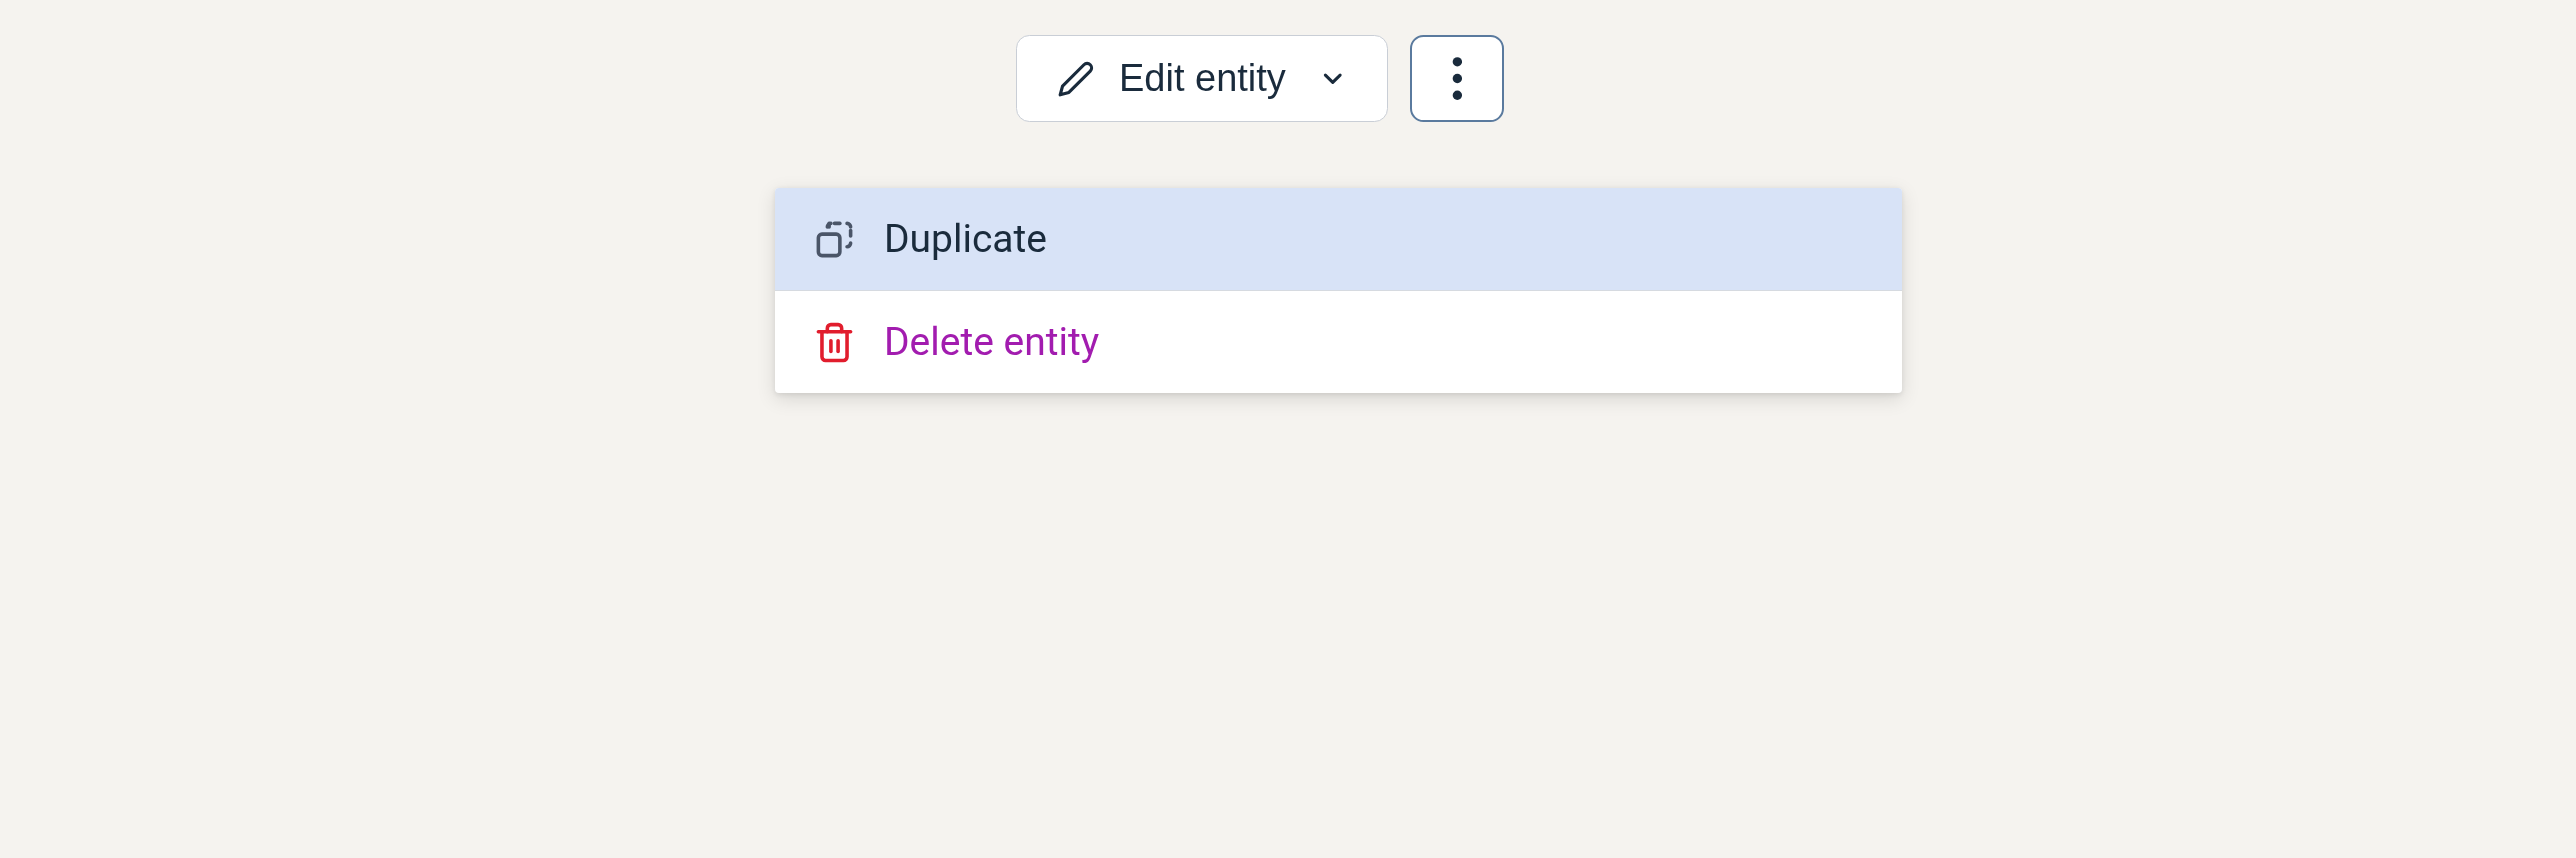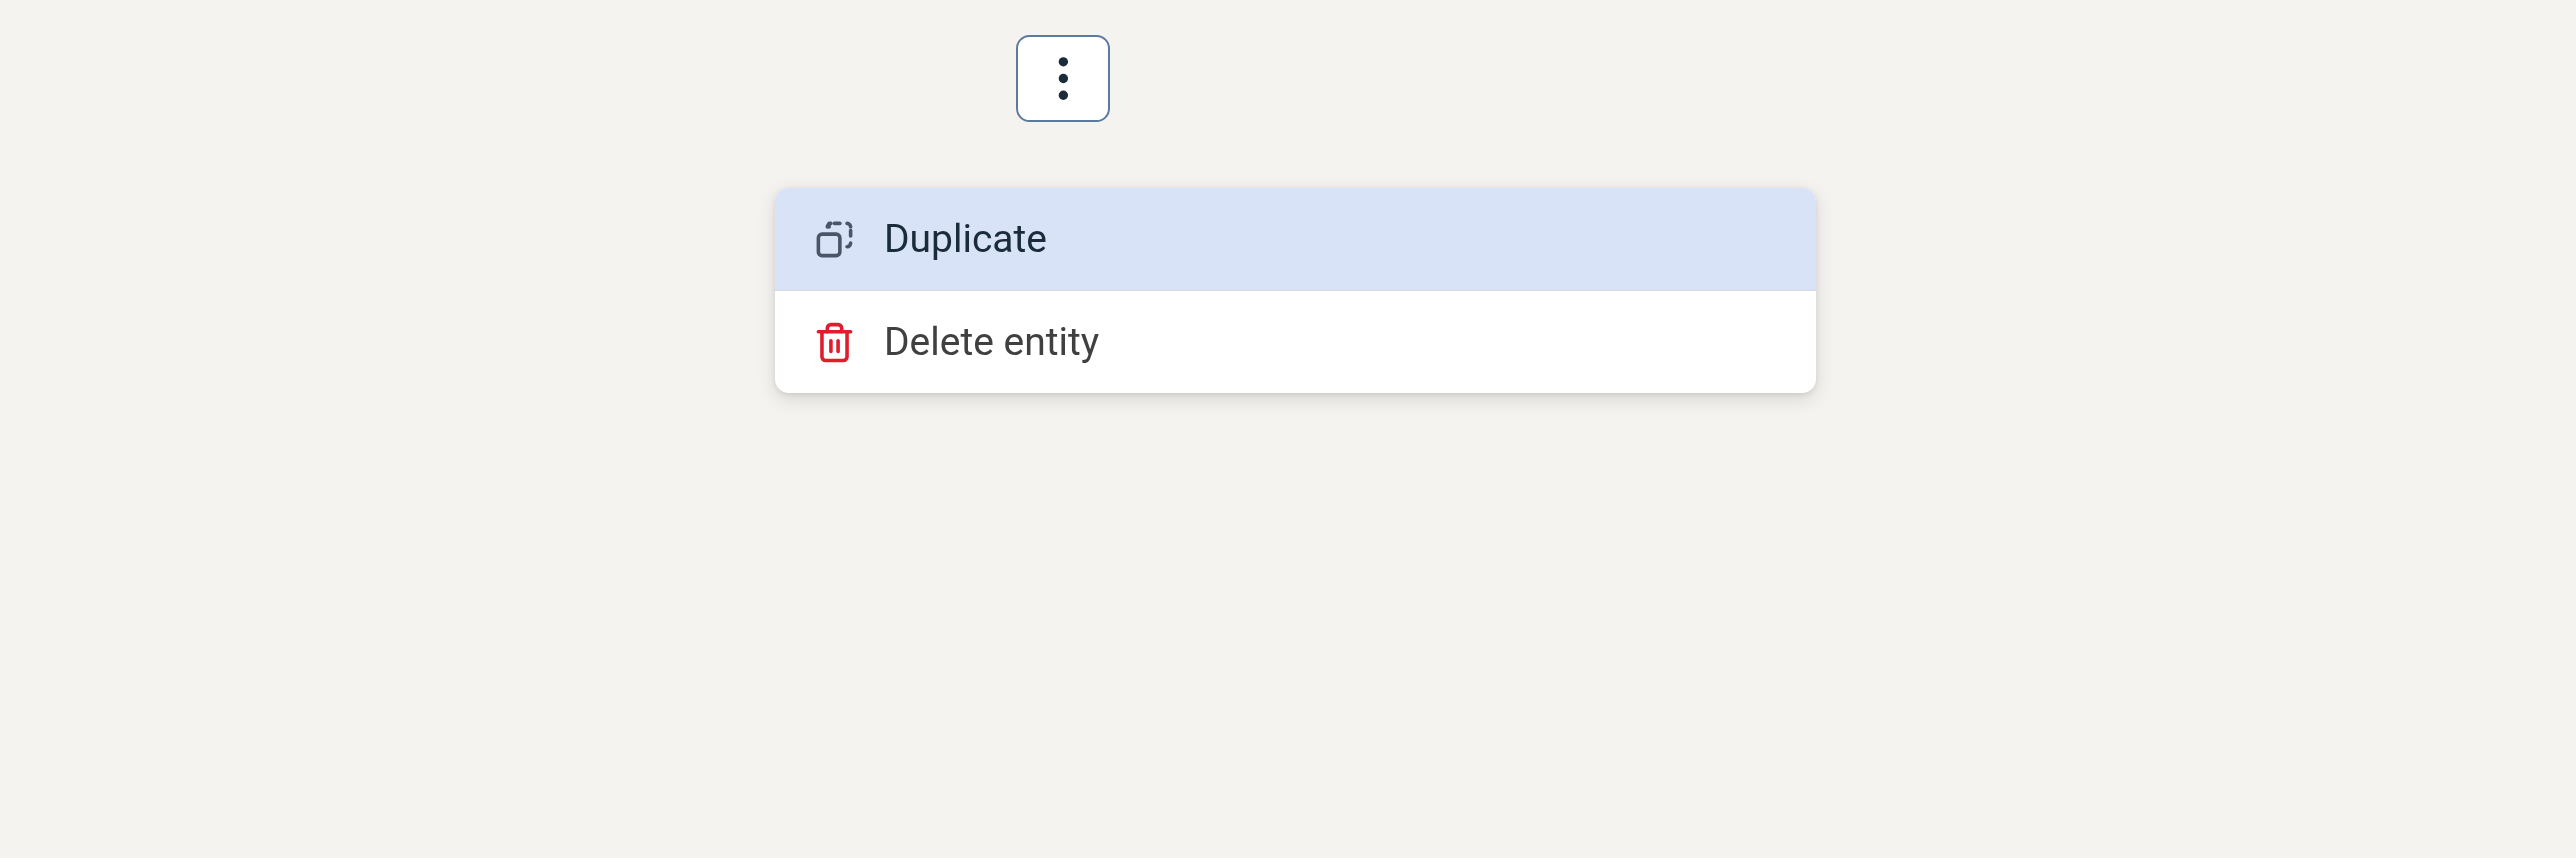"Edit entity" button.edit-button { html: none -> <button> <span> <svg> <path></path> </svg> </span> <span>Edit entity</span> <span> <svg> <polyline></polyline> </svg> </span> </button> }
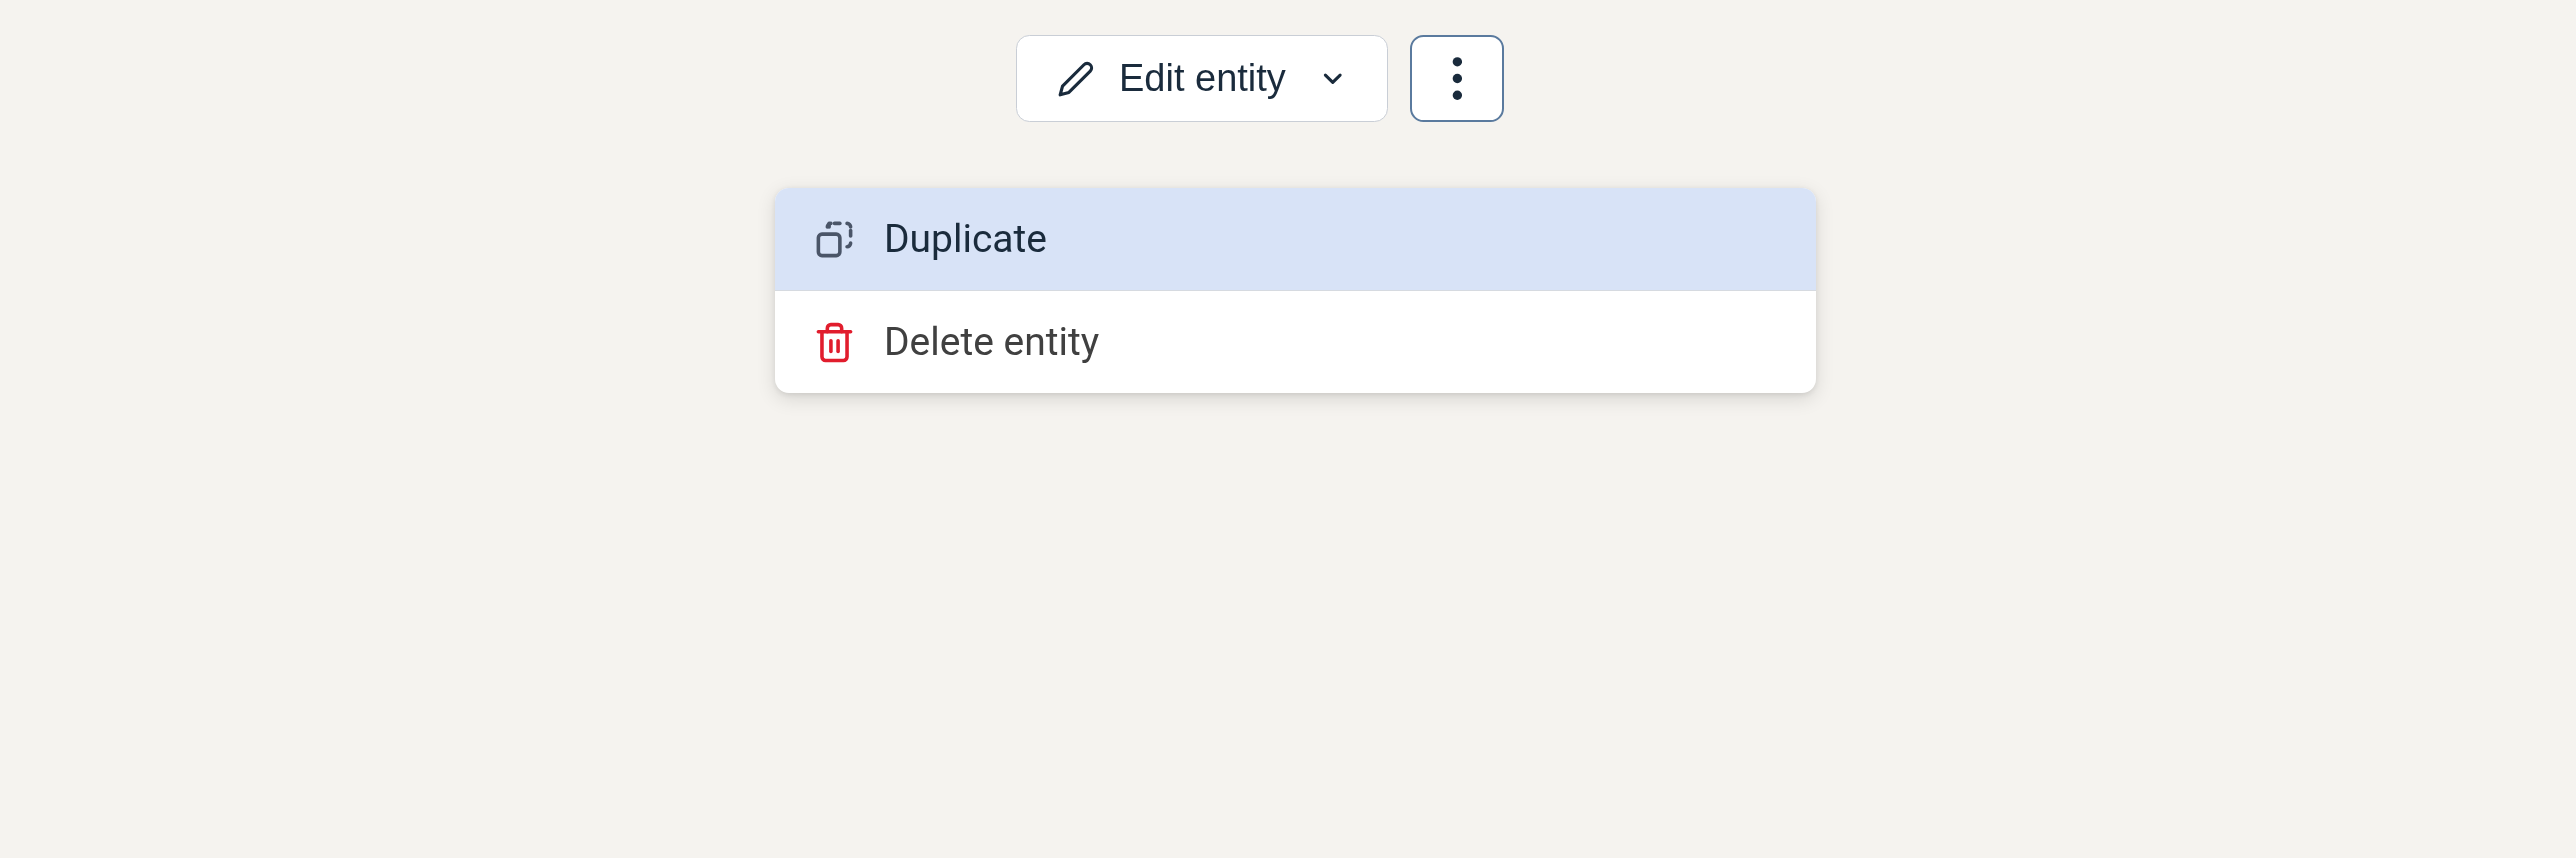"Duplicate" .dropdown { border-radius: 14px -> 4px; width: 1041px -> 1127px }
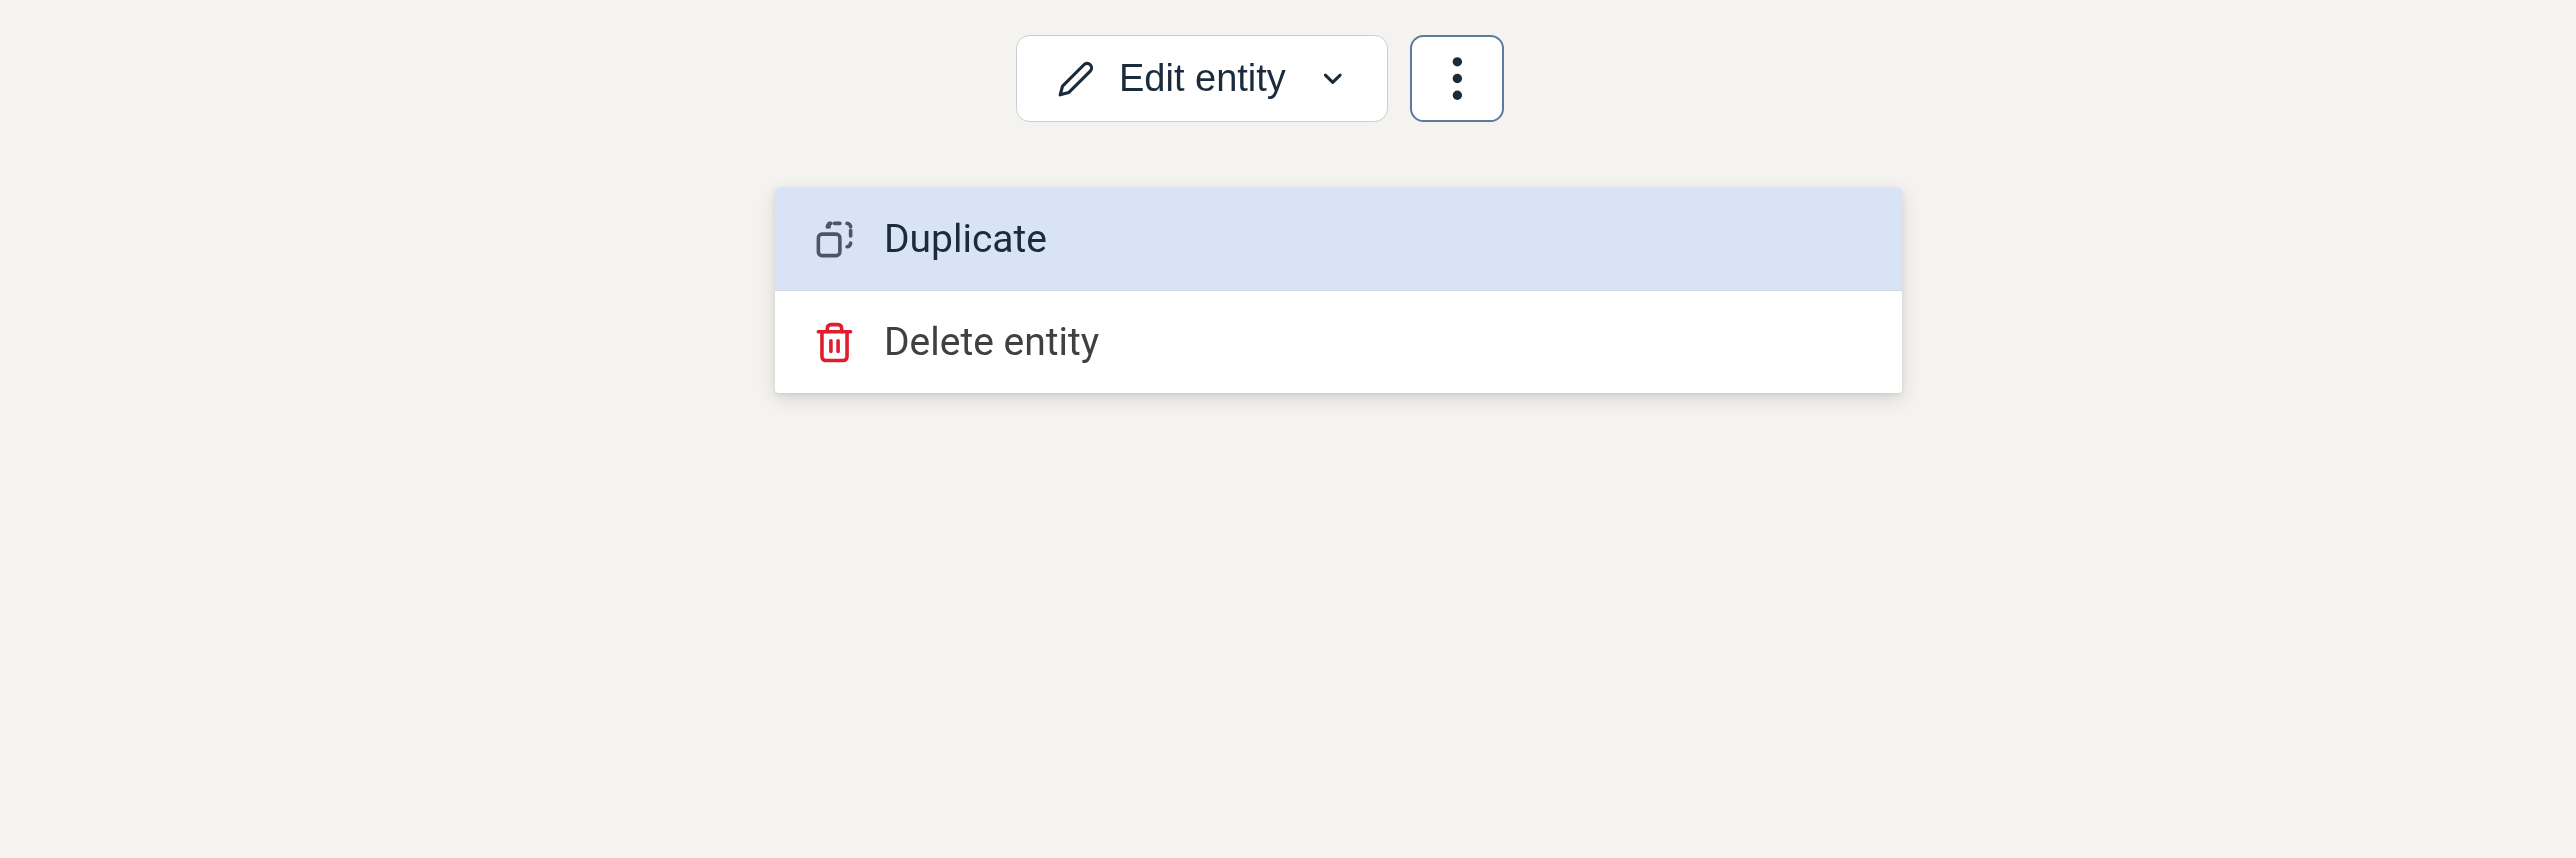"Delete entity" .menu-item.danger .label { color: #404040 -> #a21caf }
